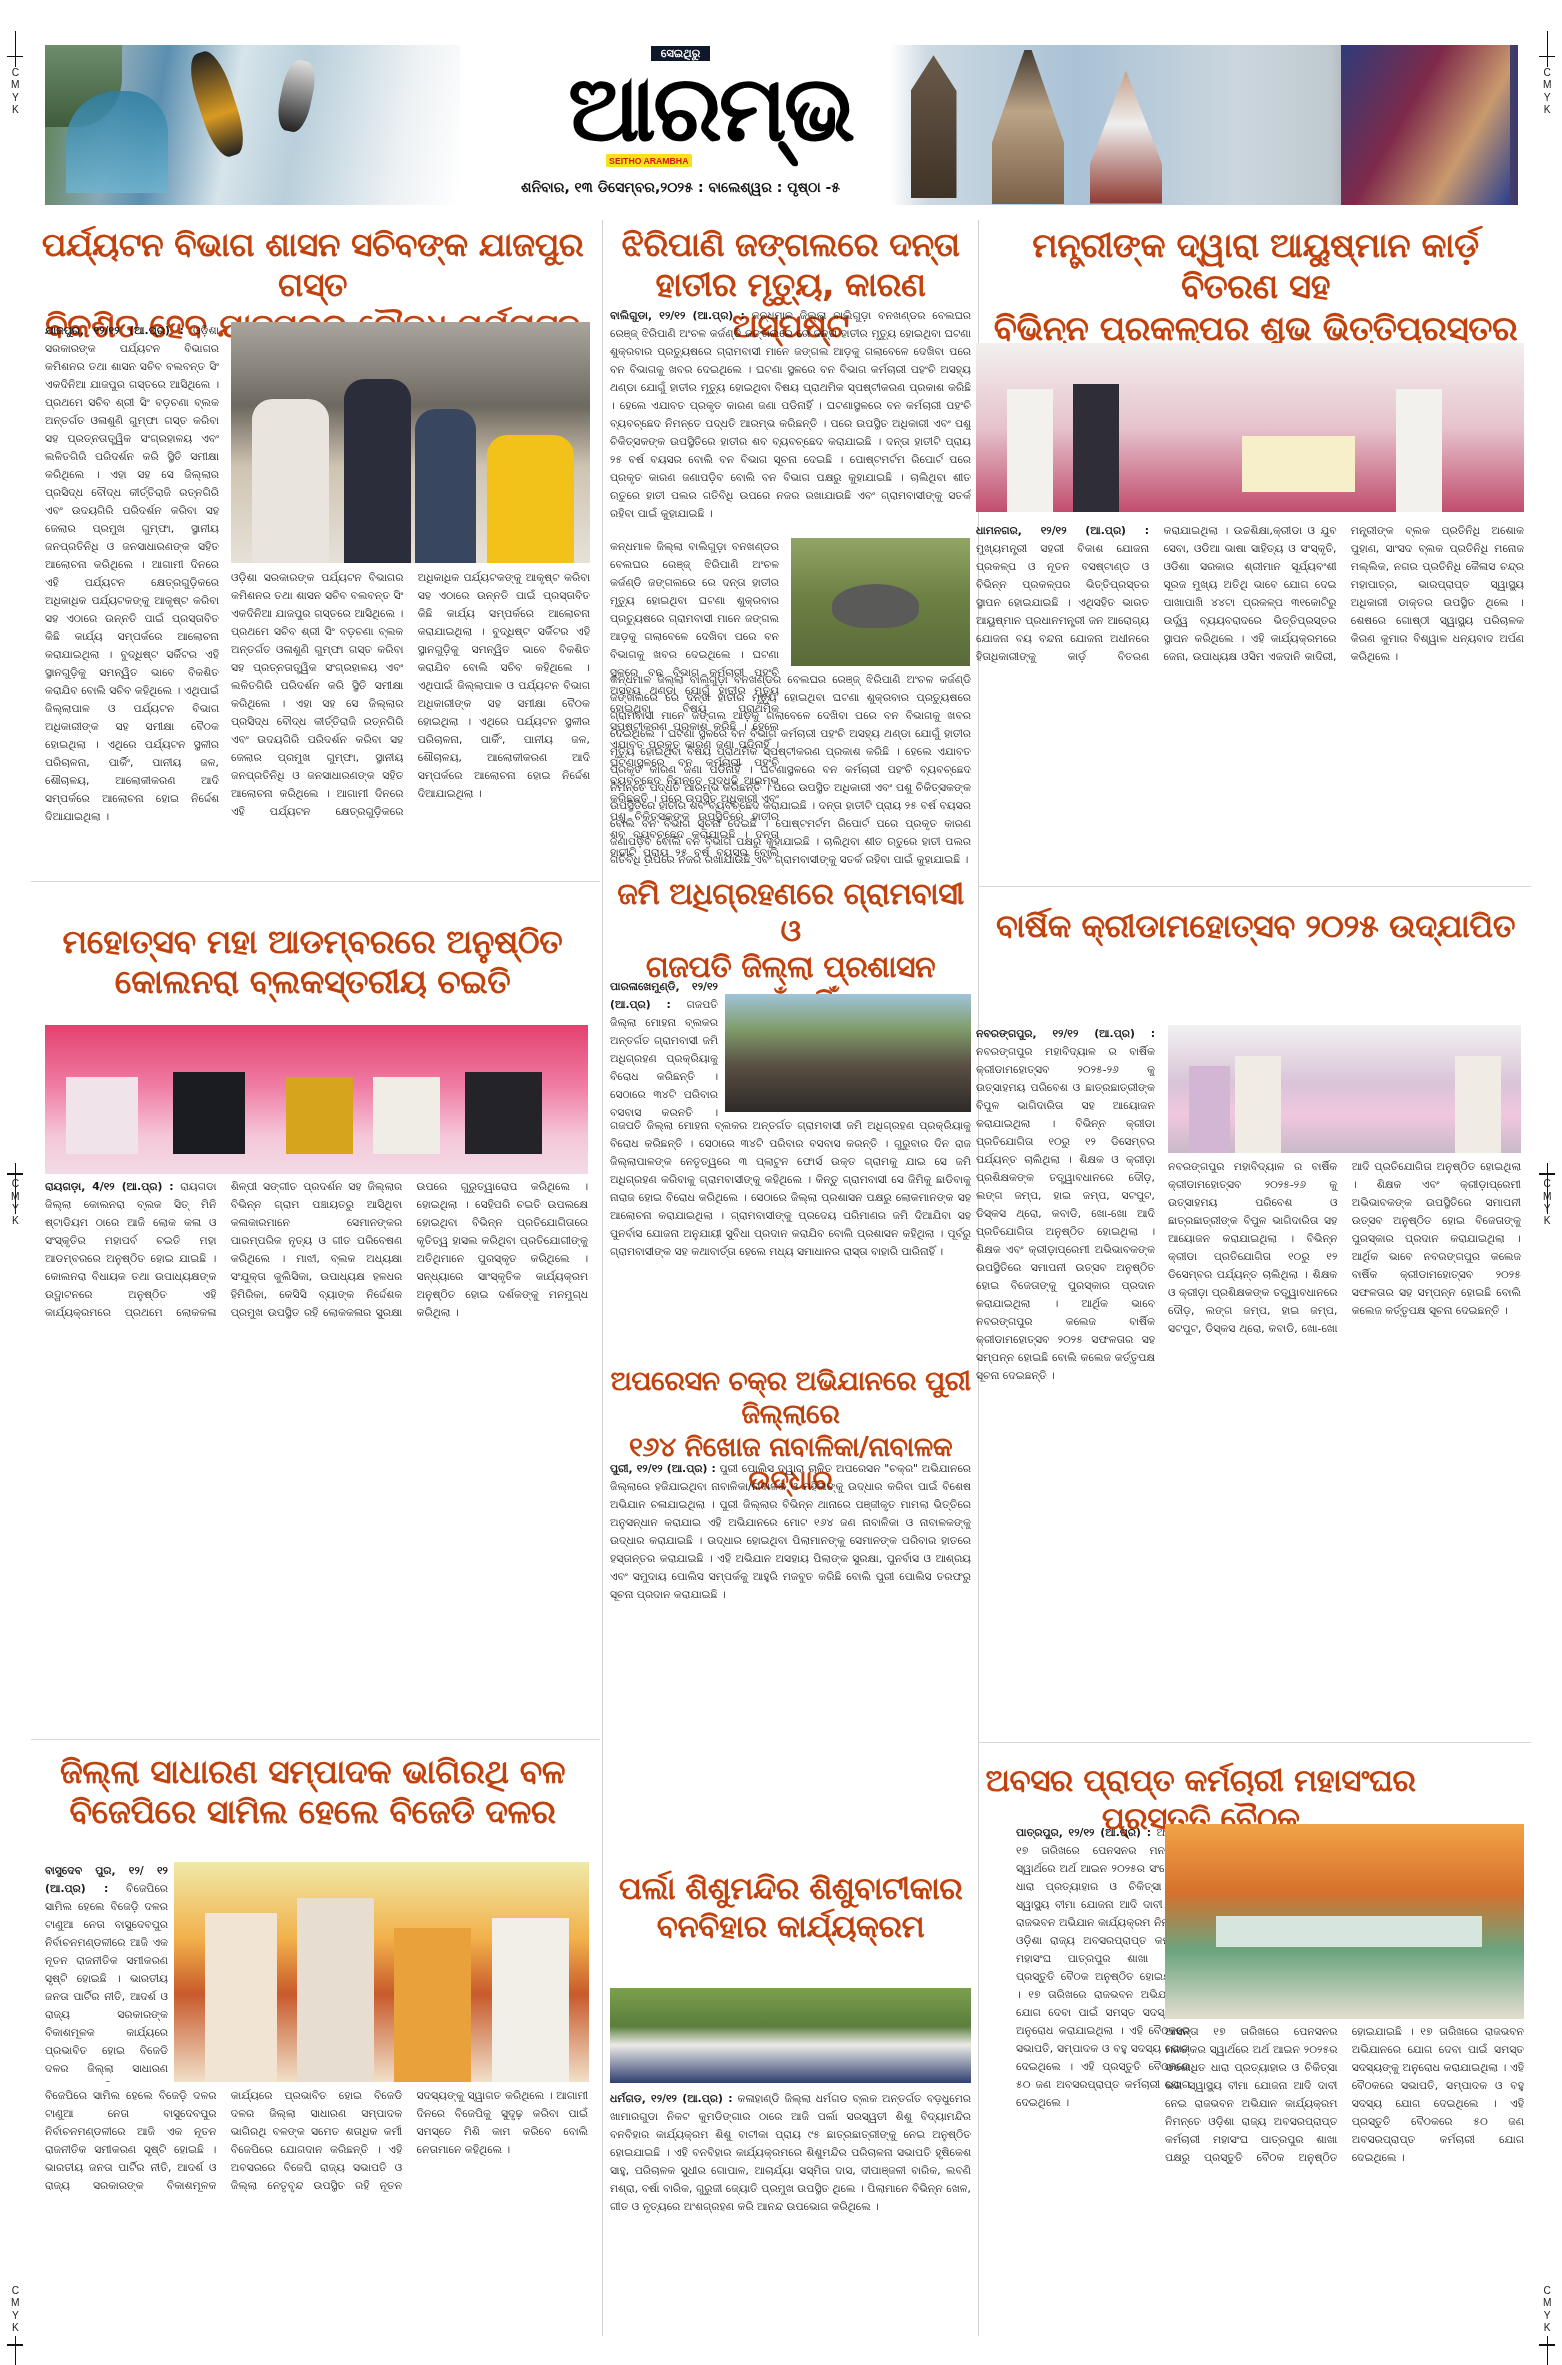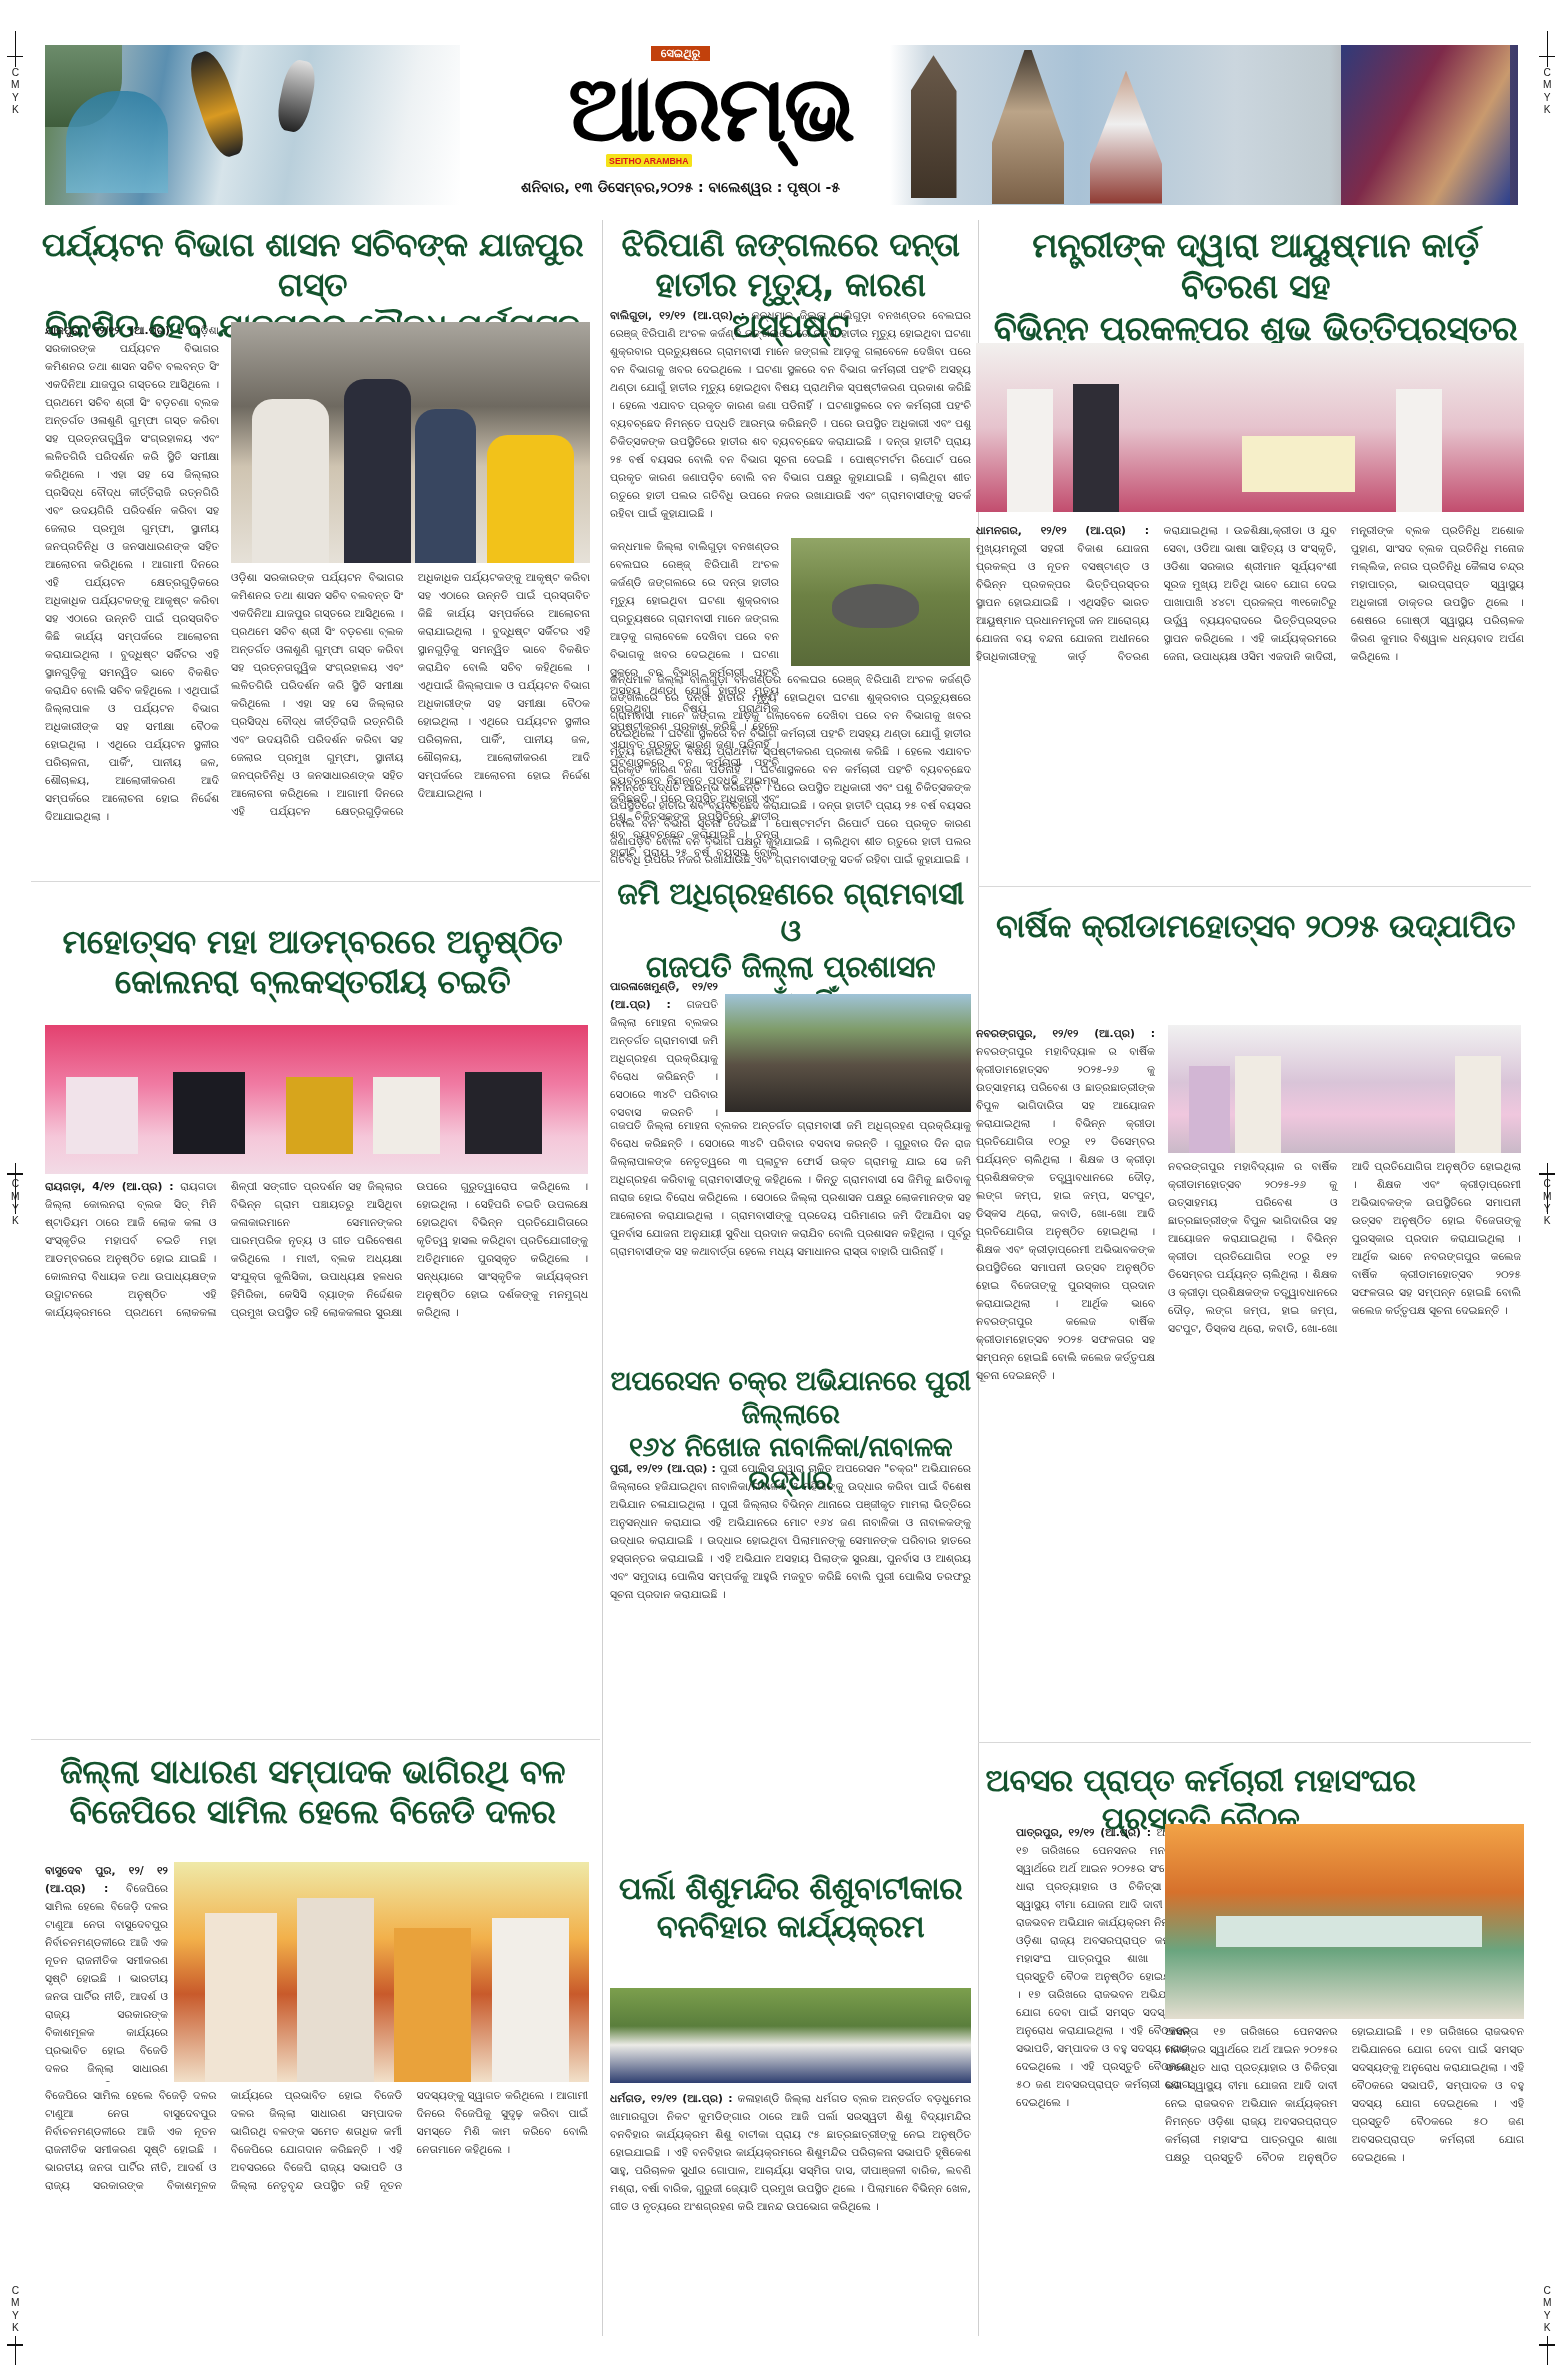"ସେଇଥିରୁ" .mh-sub { background: #c2410c -> #0f172a }
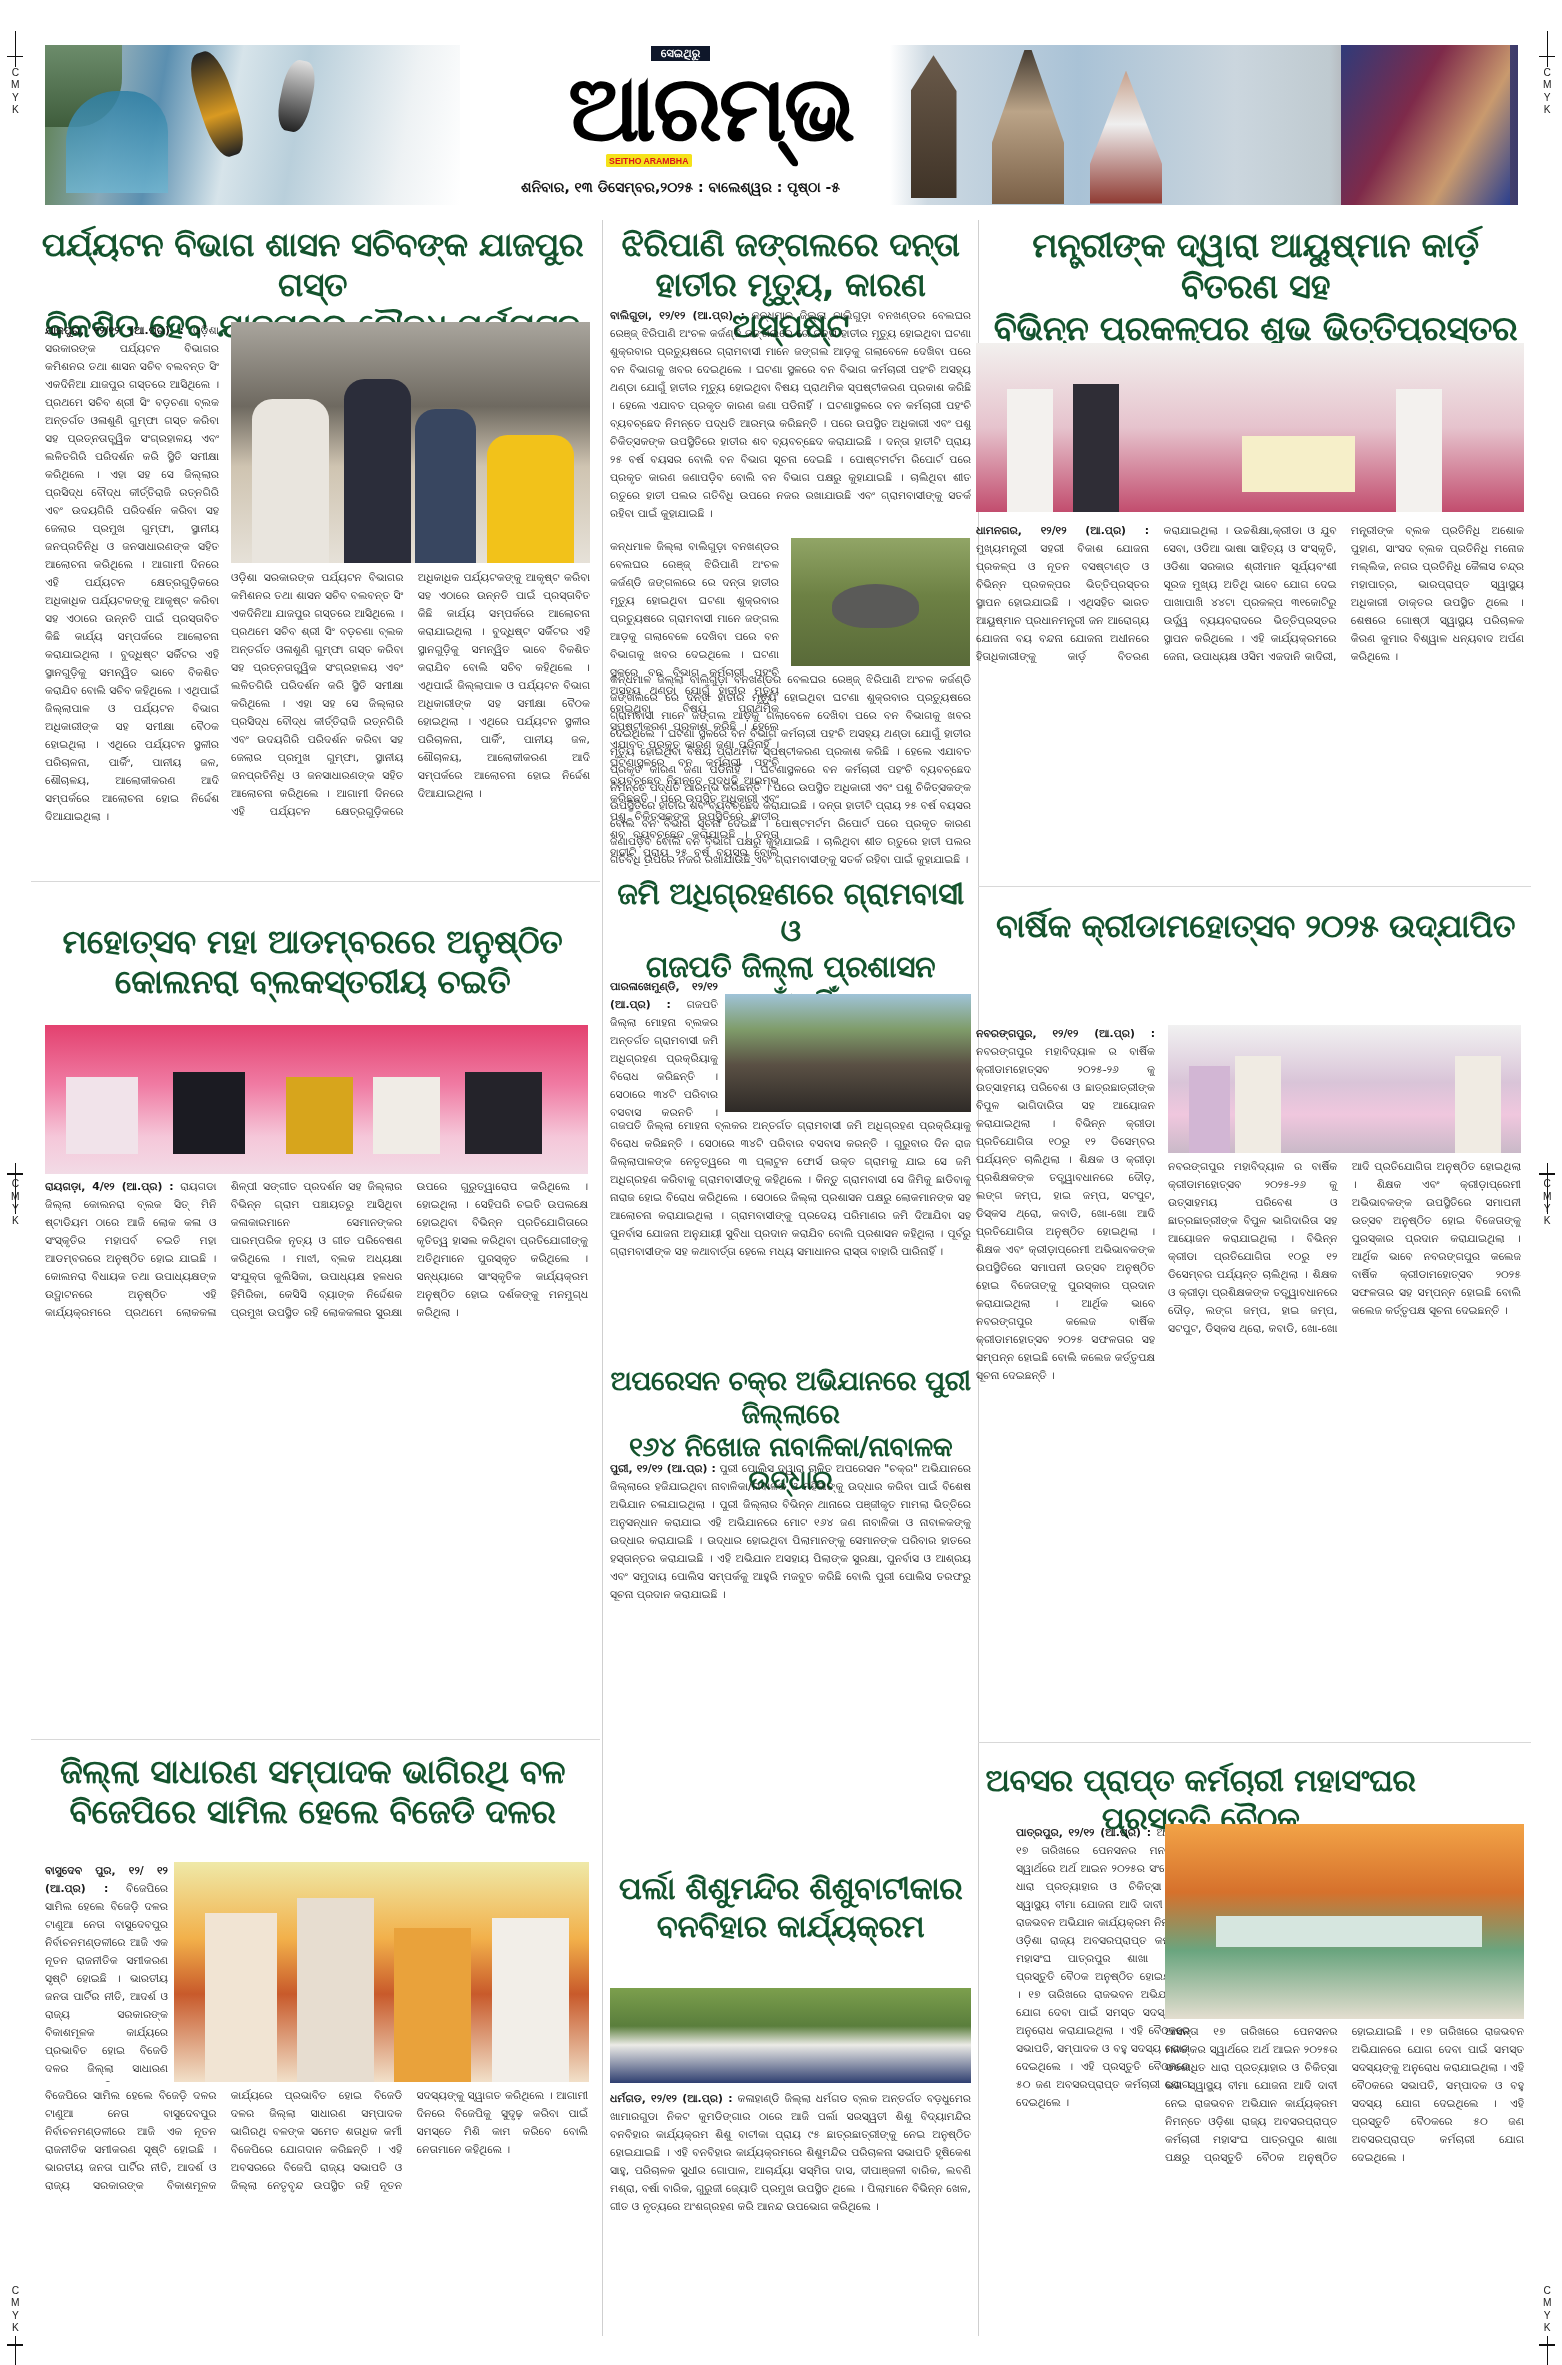"ପର୍ଯ୍ୟଟନ ବିଭାଗ ଶାସନ ସଚିବଙ୍କ ଯାଜପୁର" .art-title { color: #14532d -> #c2410c }
